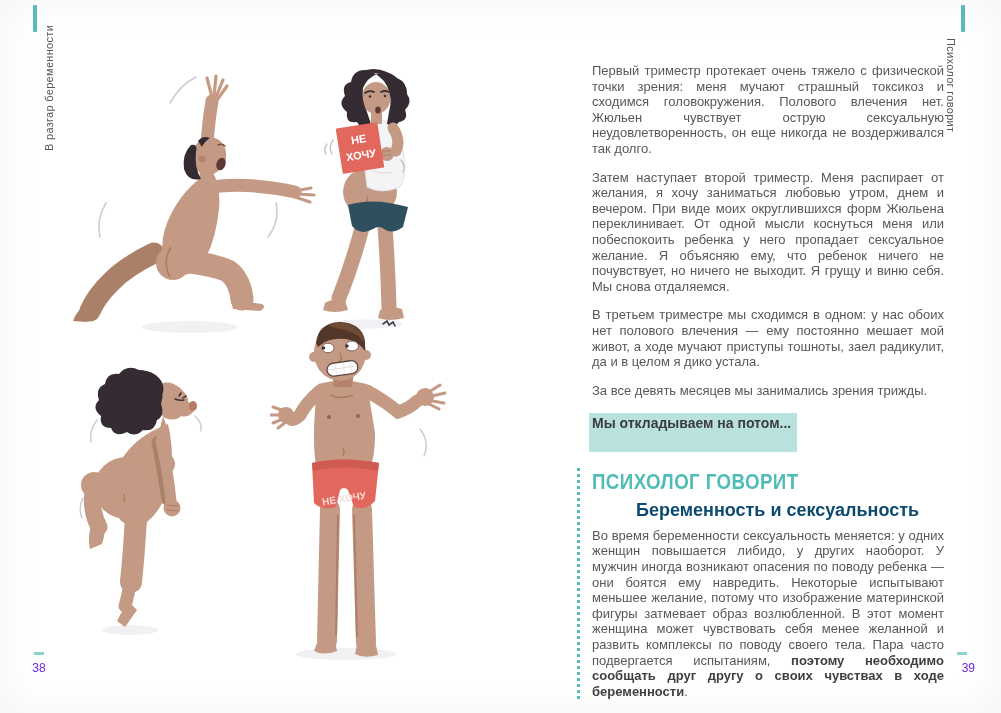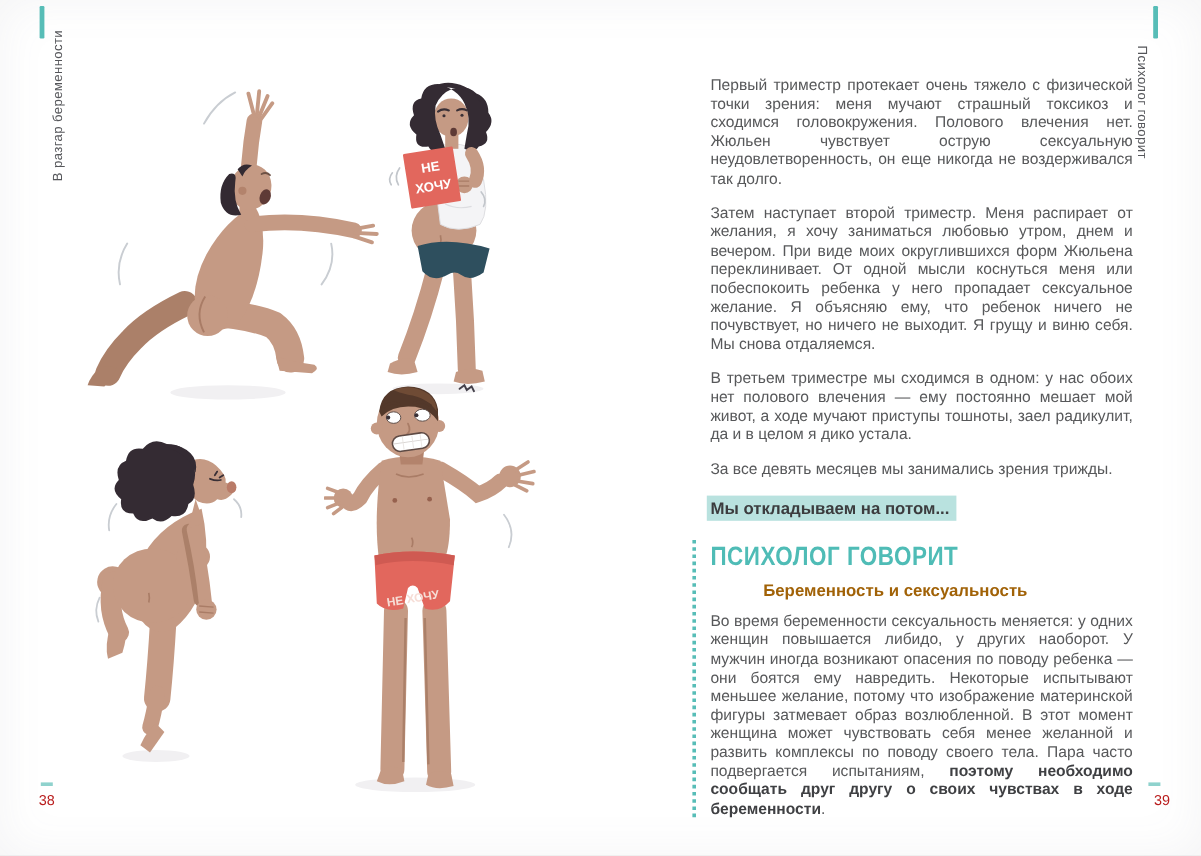"Мы откладываем на потом..." .hl-bg { padding: 1px 6px 2px 3px -> 1px 6px 20px 3px }
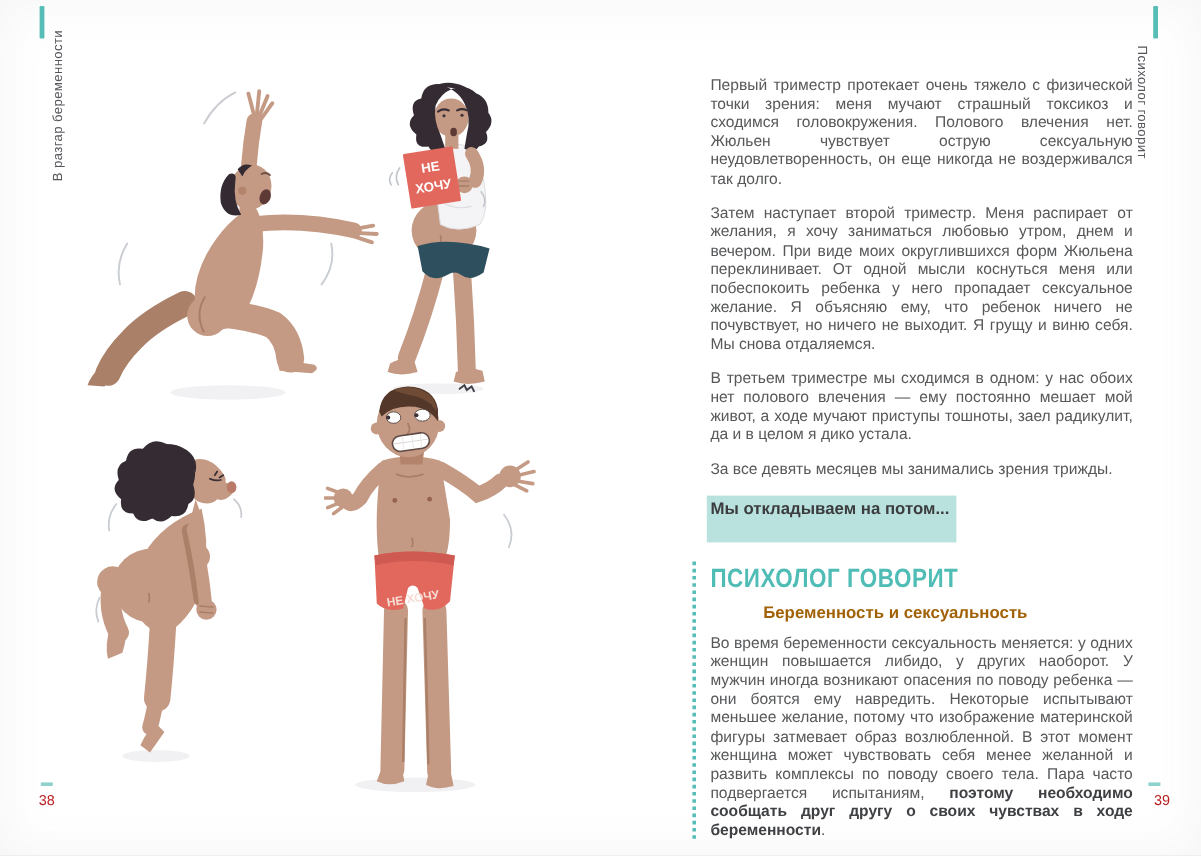"Беременность и сексуальность" .psych-sub { color: #a16207 -> #0c4a6e; font-size: 14px -> 18px }
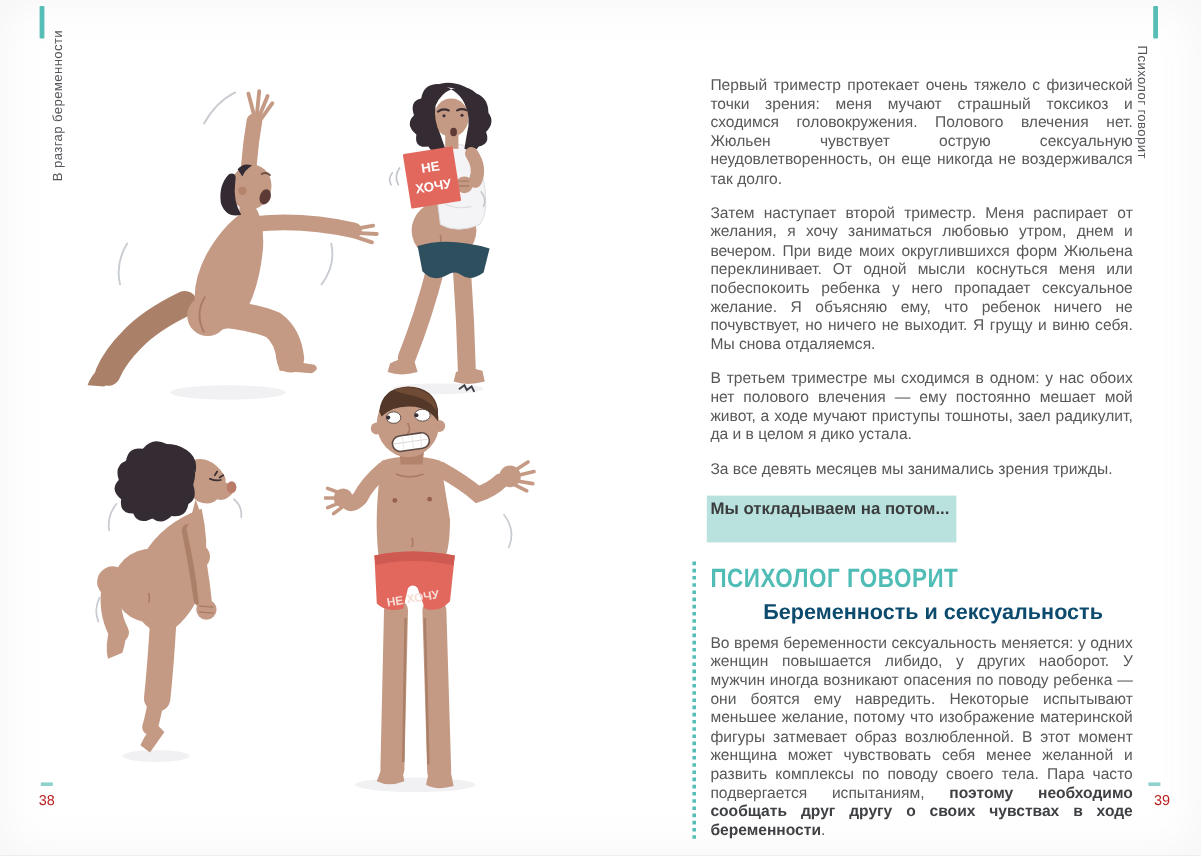"38" .pagenum { color: #b91c1c -> #6d28d9 }
